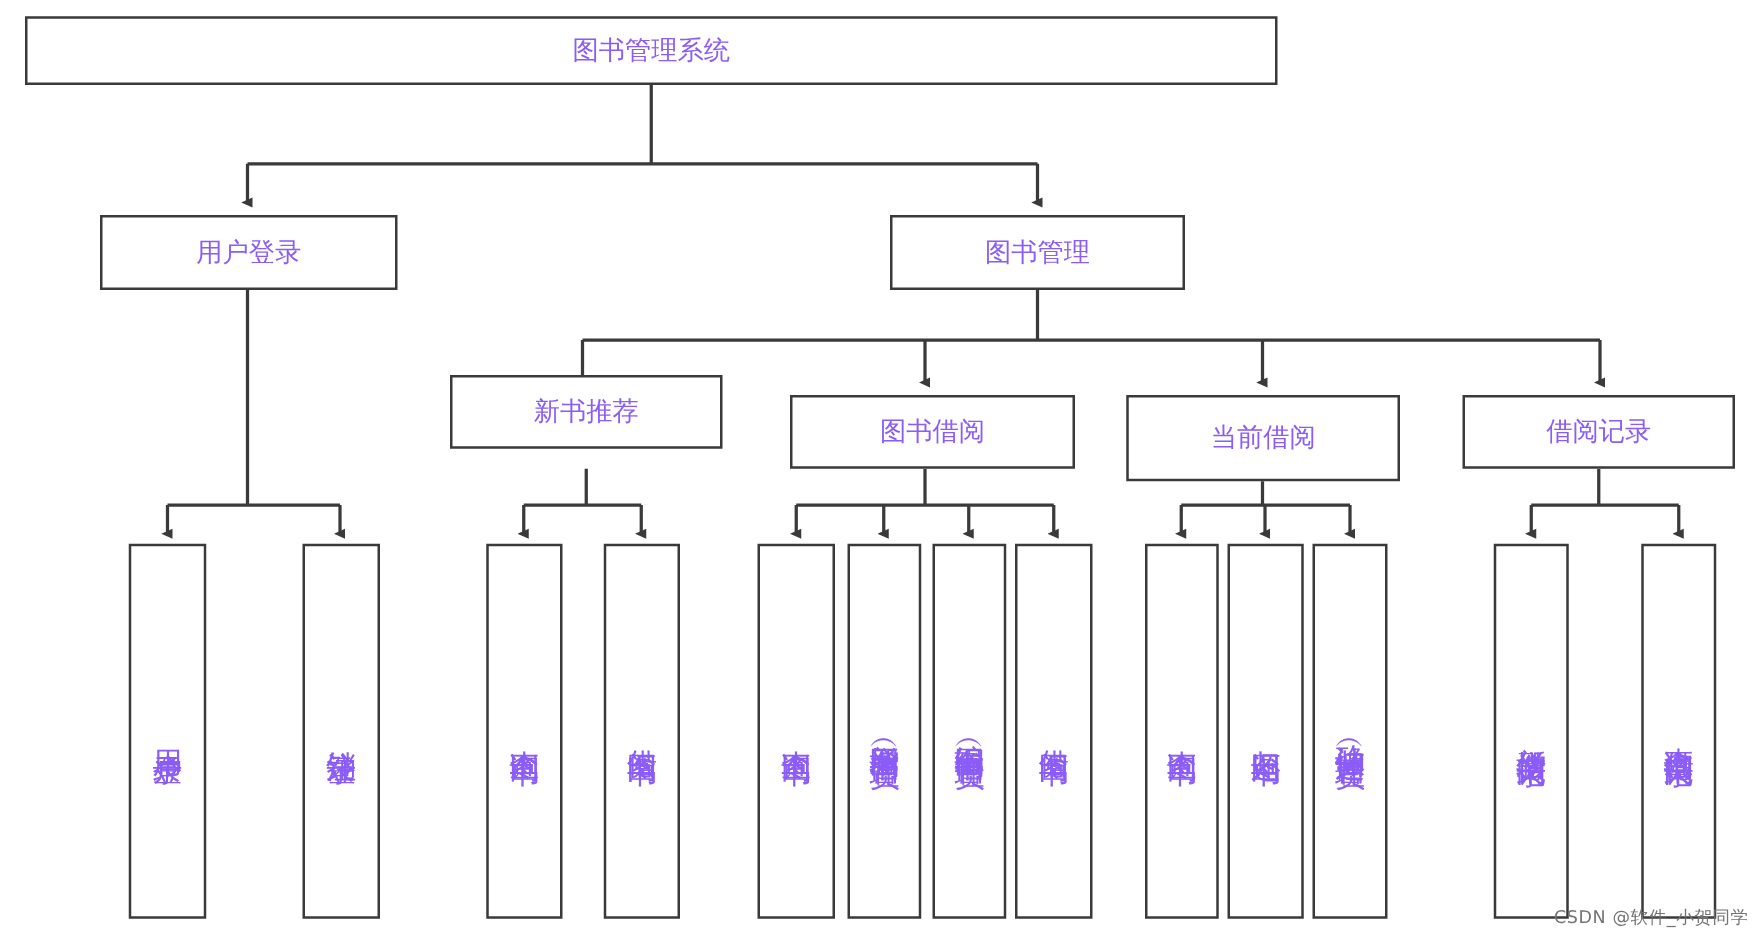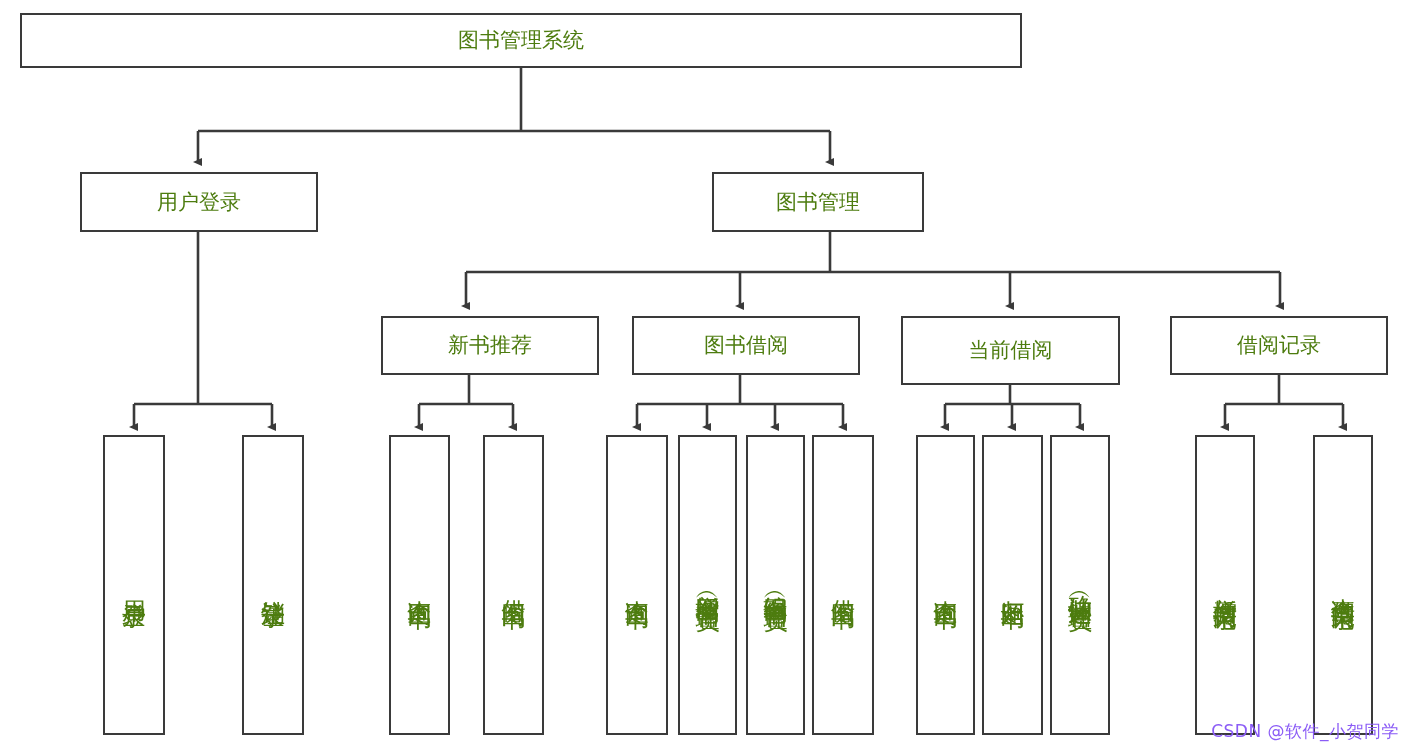"图书管理系统" .node { color: #4d7c0f -> #8b5cf6 }
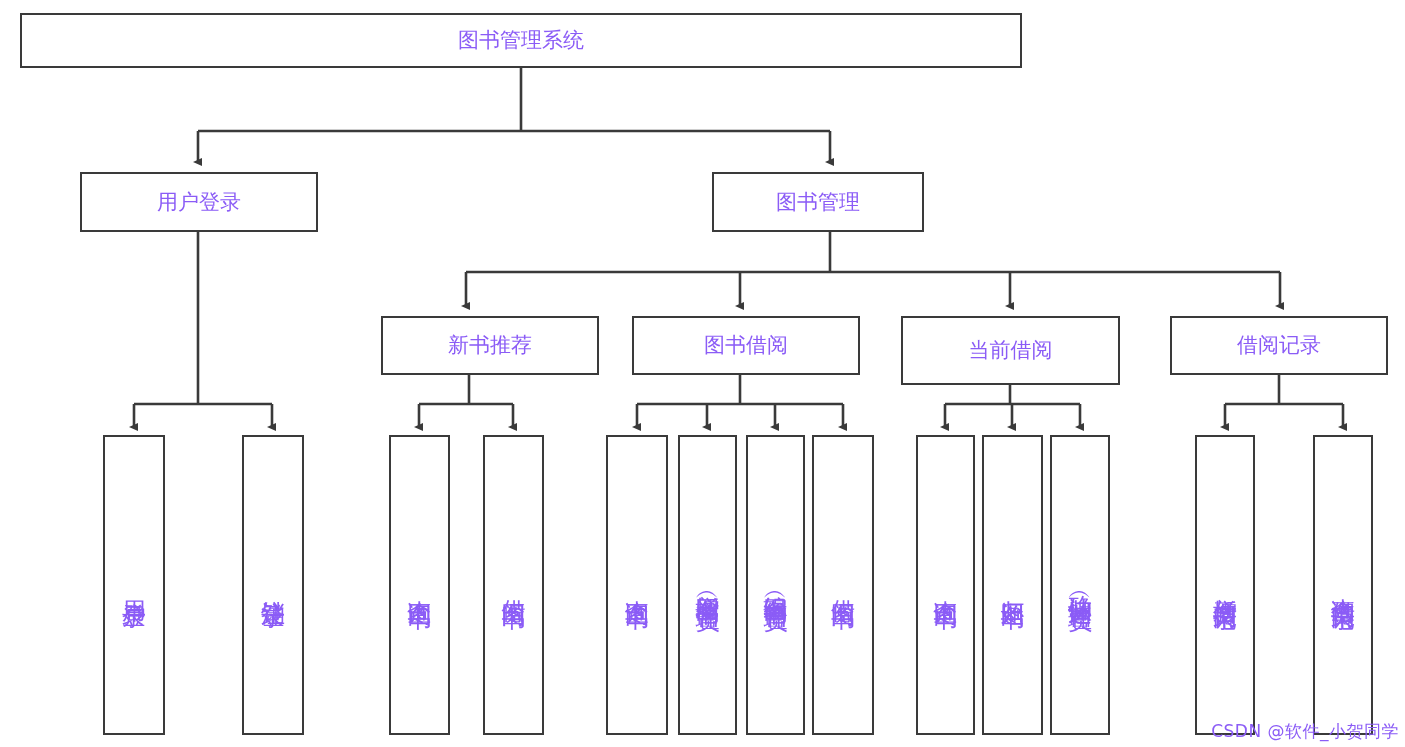"图书管理" div.node { width: 212px -> 236px }
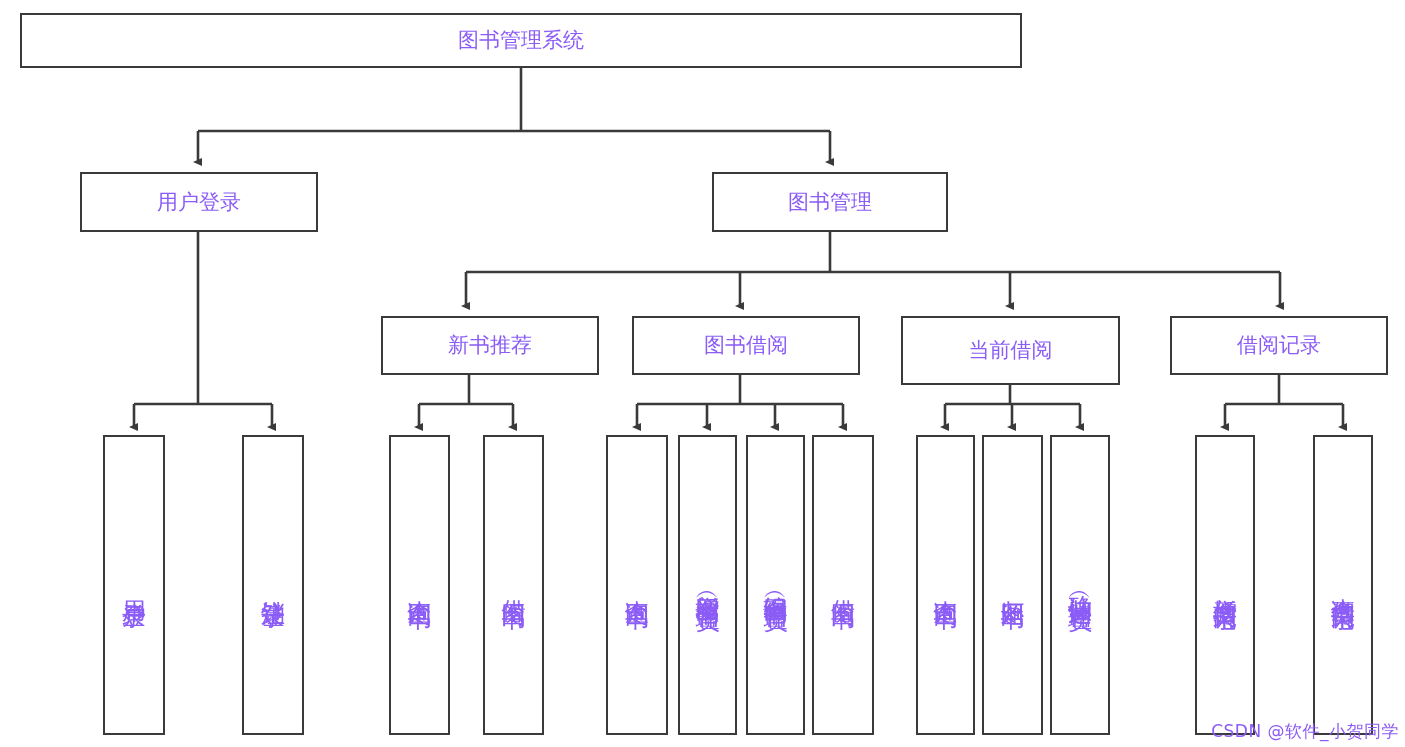"新书推荐" div.node { margin-left: 21px -> none; top: 316px -> 300px }
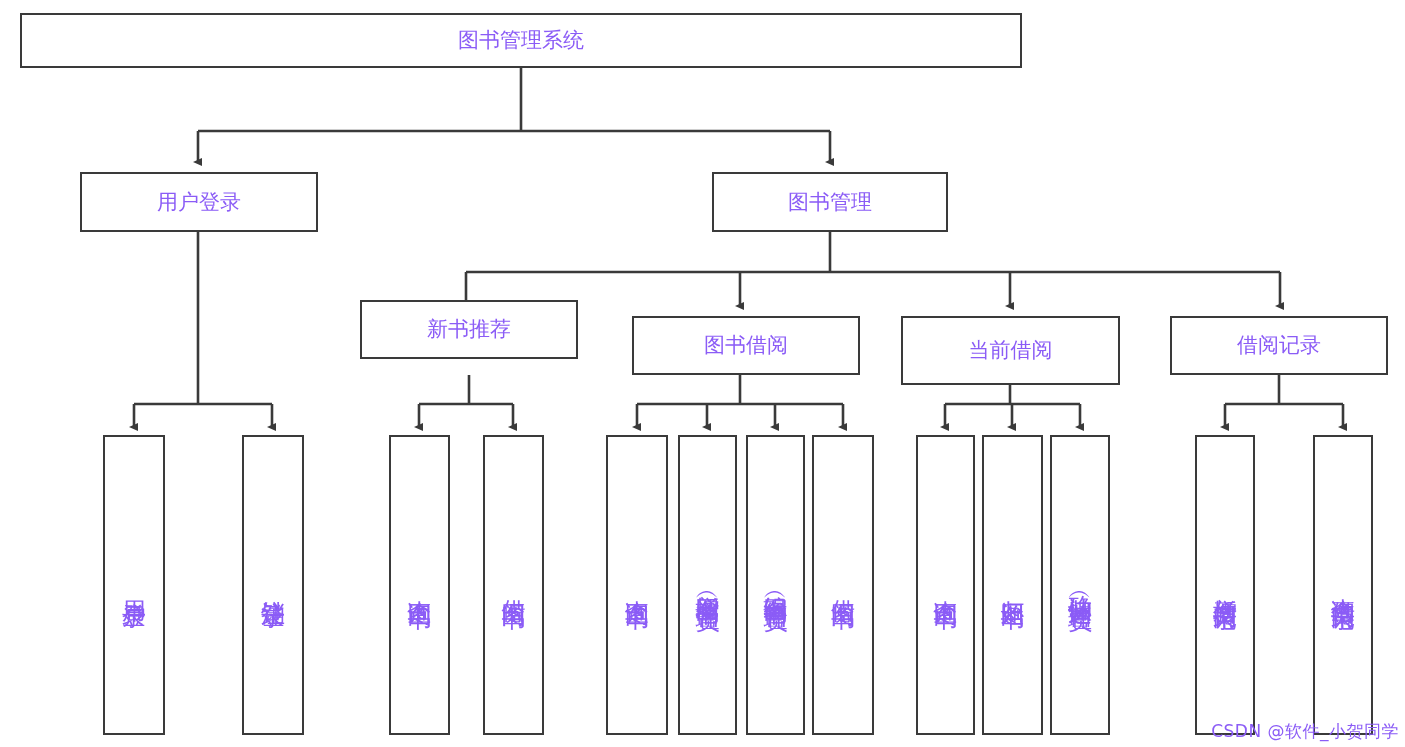"CSDN @软件_小贺同学" #watermark { color: #8b5cf6 -> #737373; font-size: 17px -> 14px }
